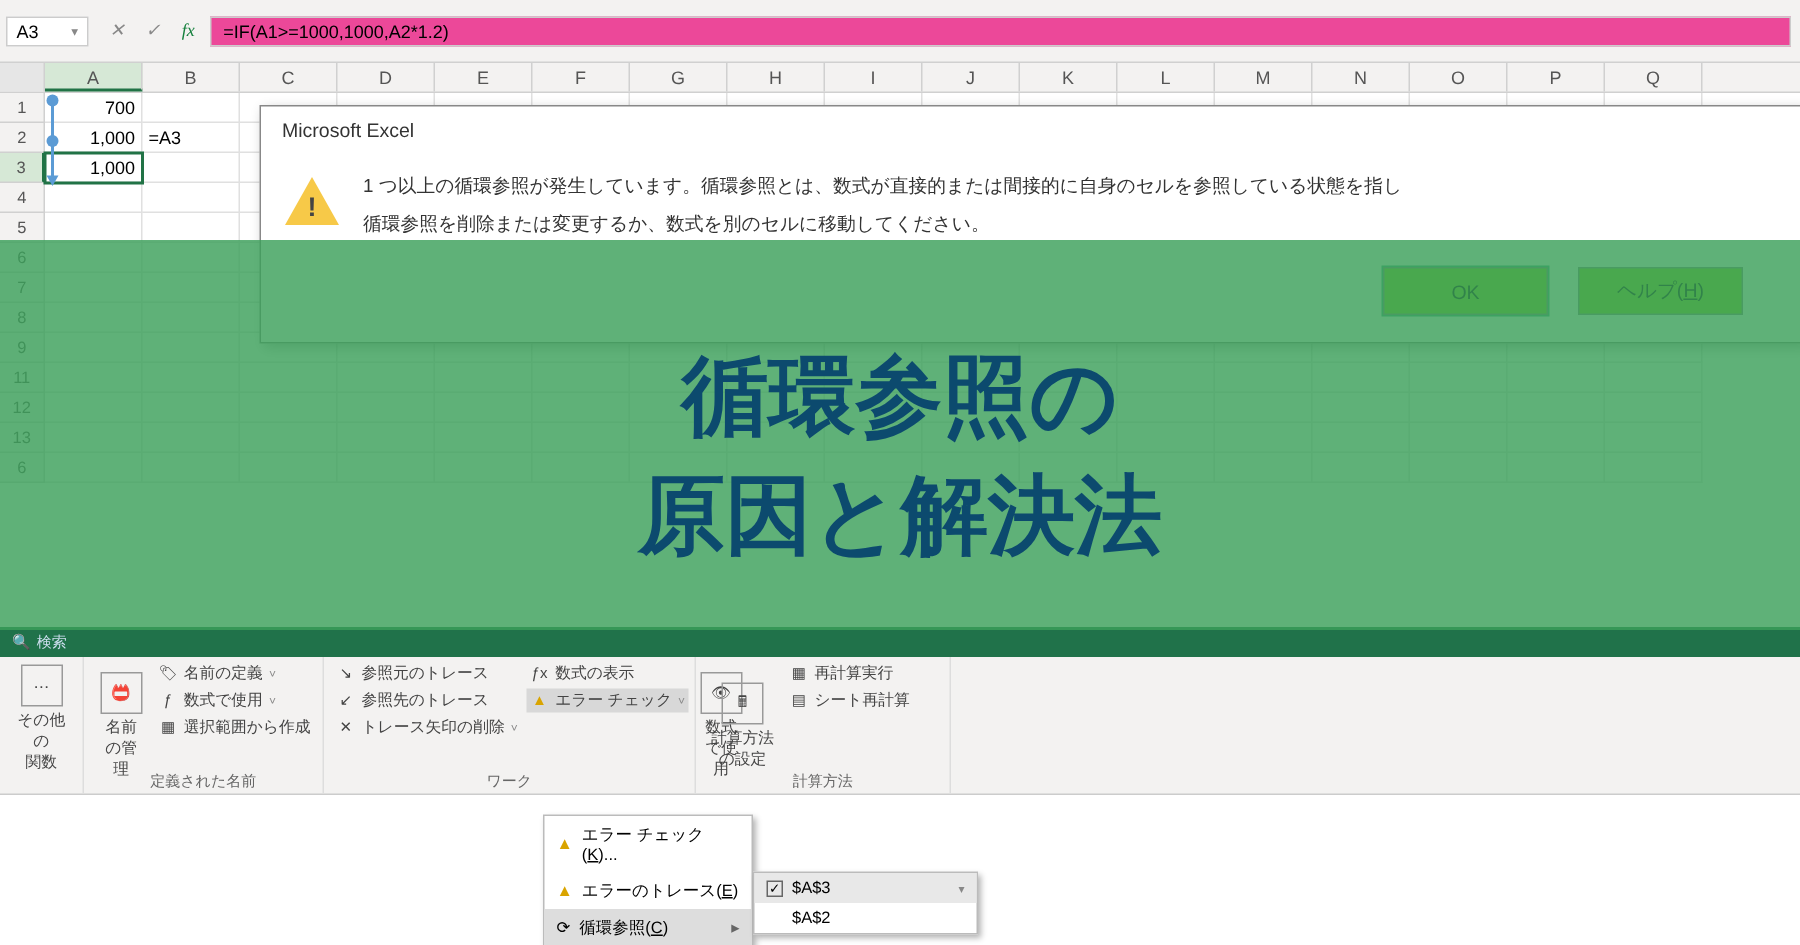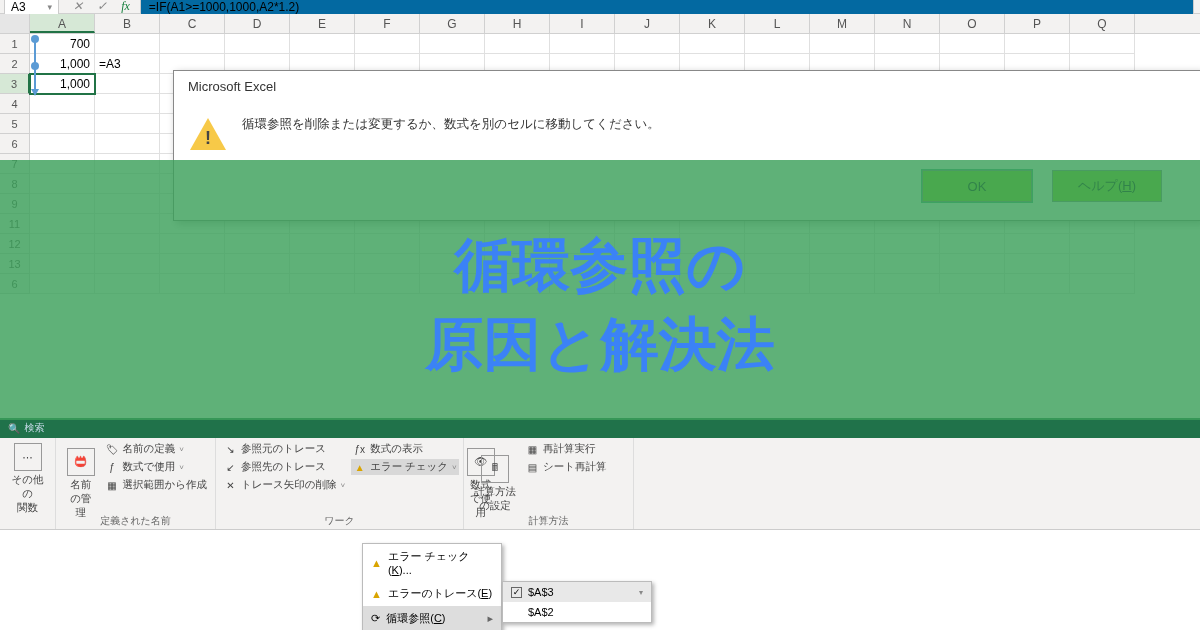"A3" .formula-bar { height: 14px -> 42px }
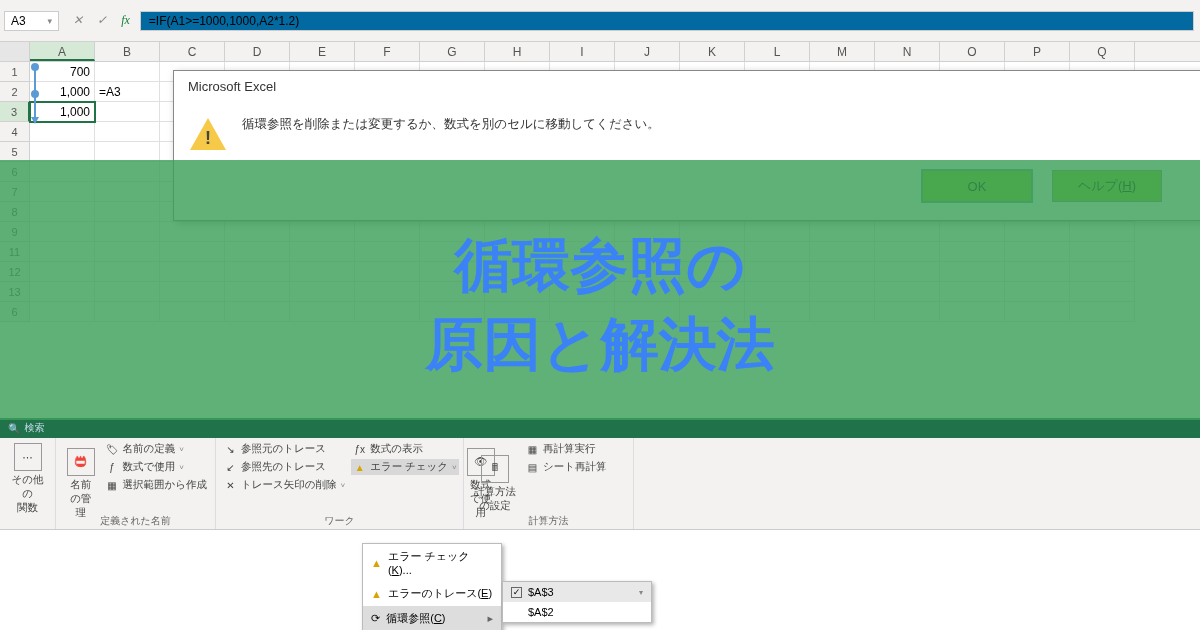"=IF(A1>=1000,1000,A2*1.2)" .formula-input { background: #0369a1 -> #ec4899 }
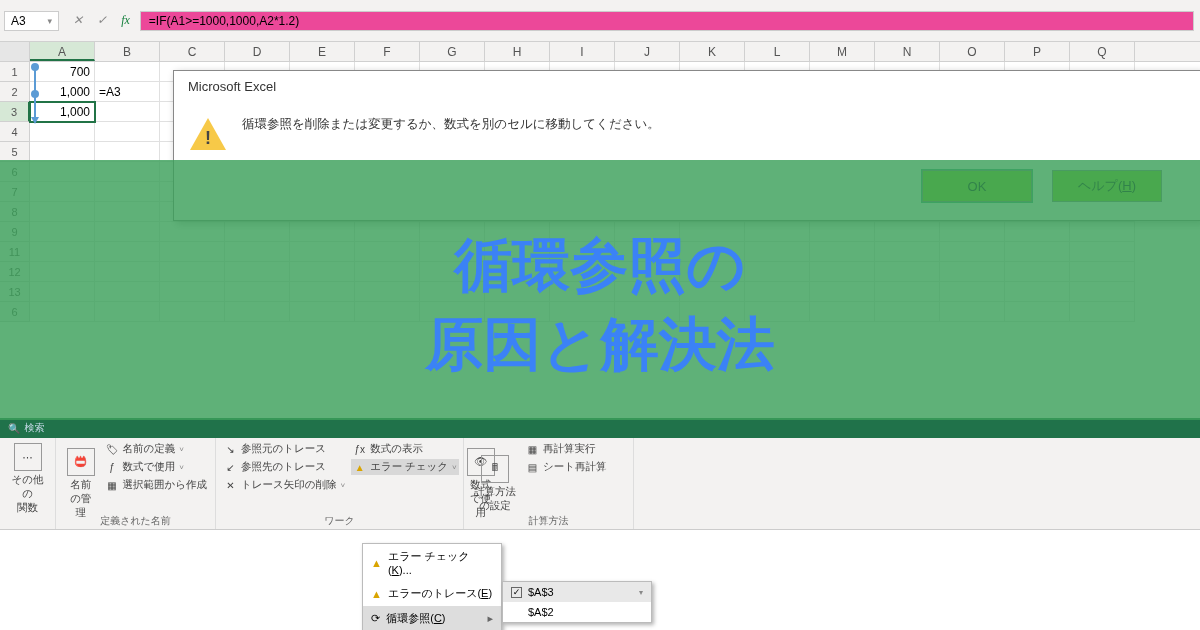"1 つ以上の循環参照が発生しています。循環参照とは、数式が直接的または間接的に自身のセルを参照している状態を指し" div { html: none -> <div>1 つ以上の循環参照が発生しています。循環参照とは、数式が直接的または間接的に自身のセルを参照している状態を指し</div> }
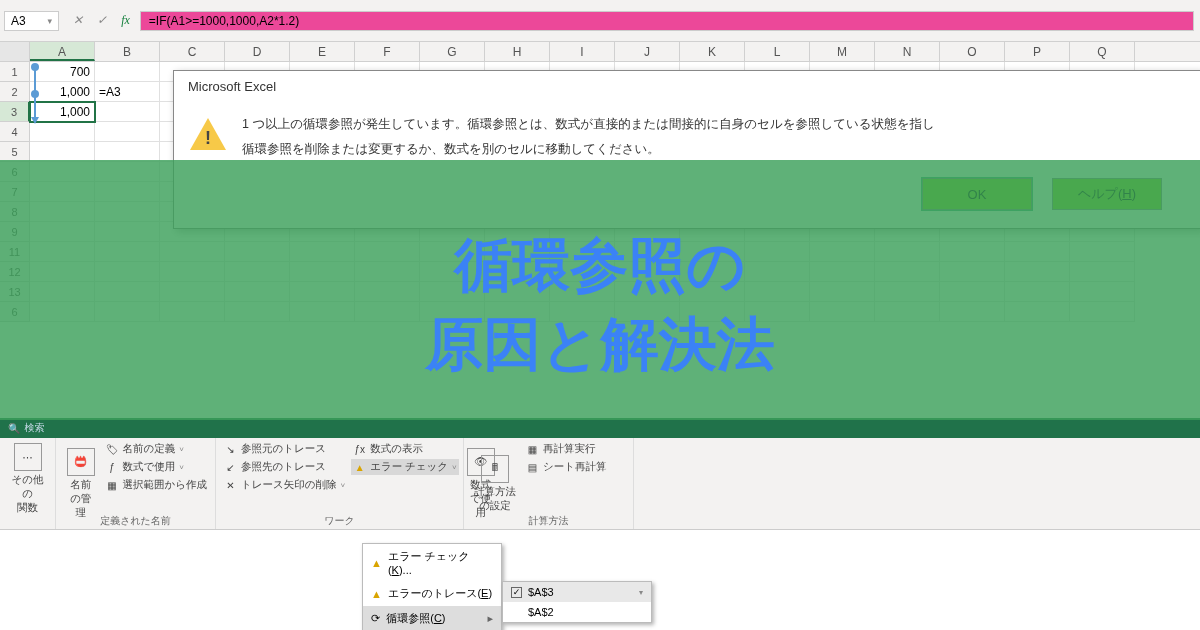"循環参照の" .overlay-title { color: #3b82f6 -> #0c4a6e }
